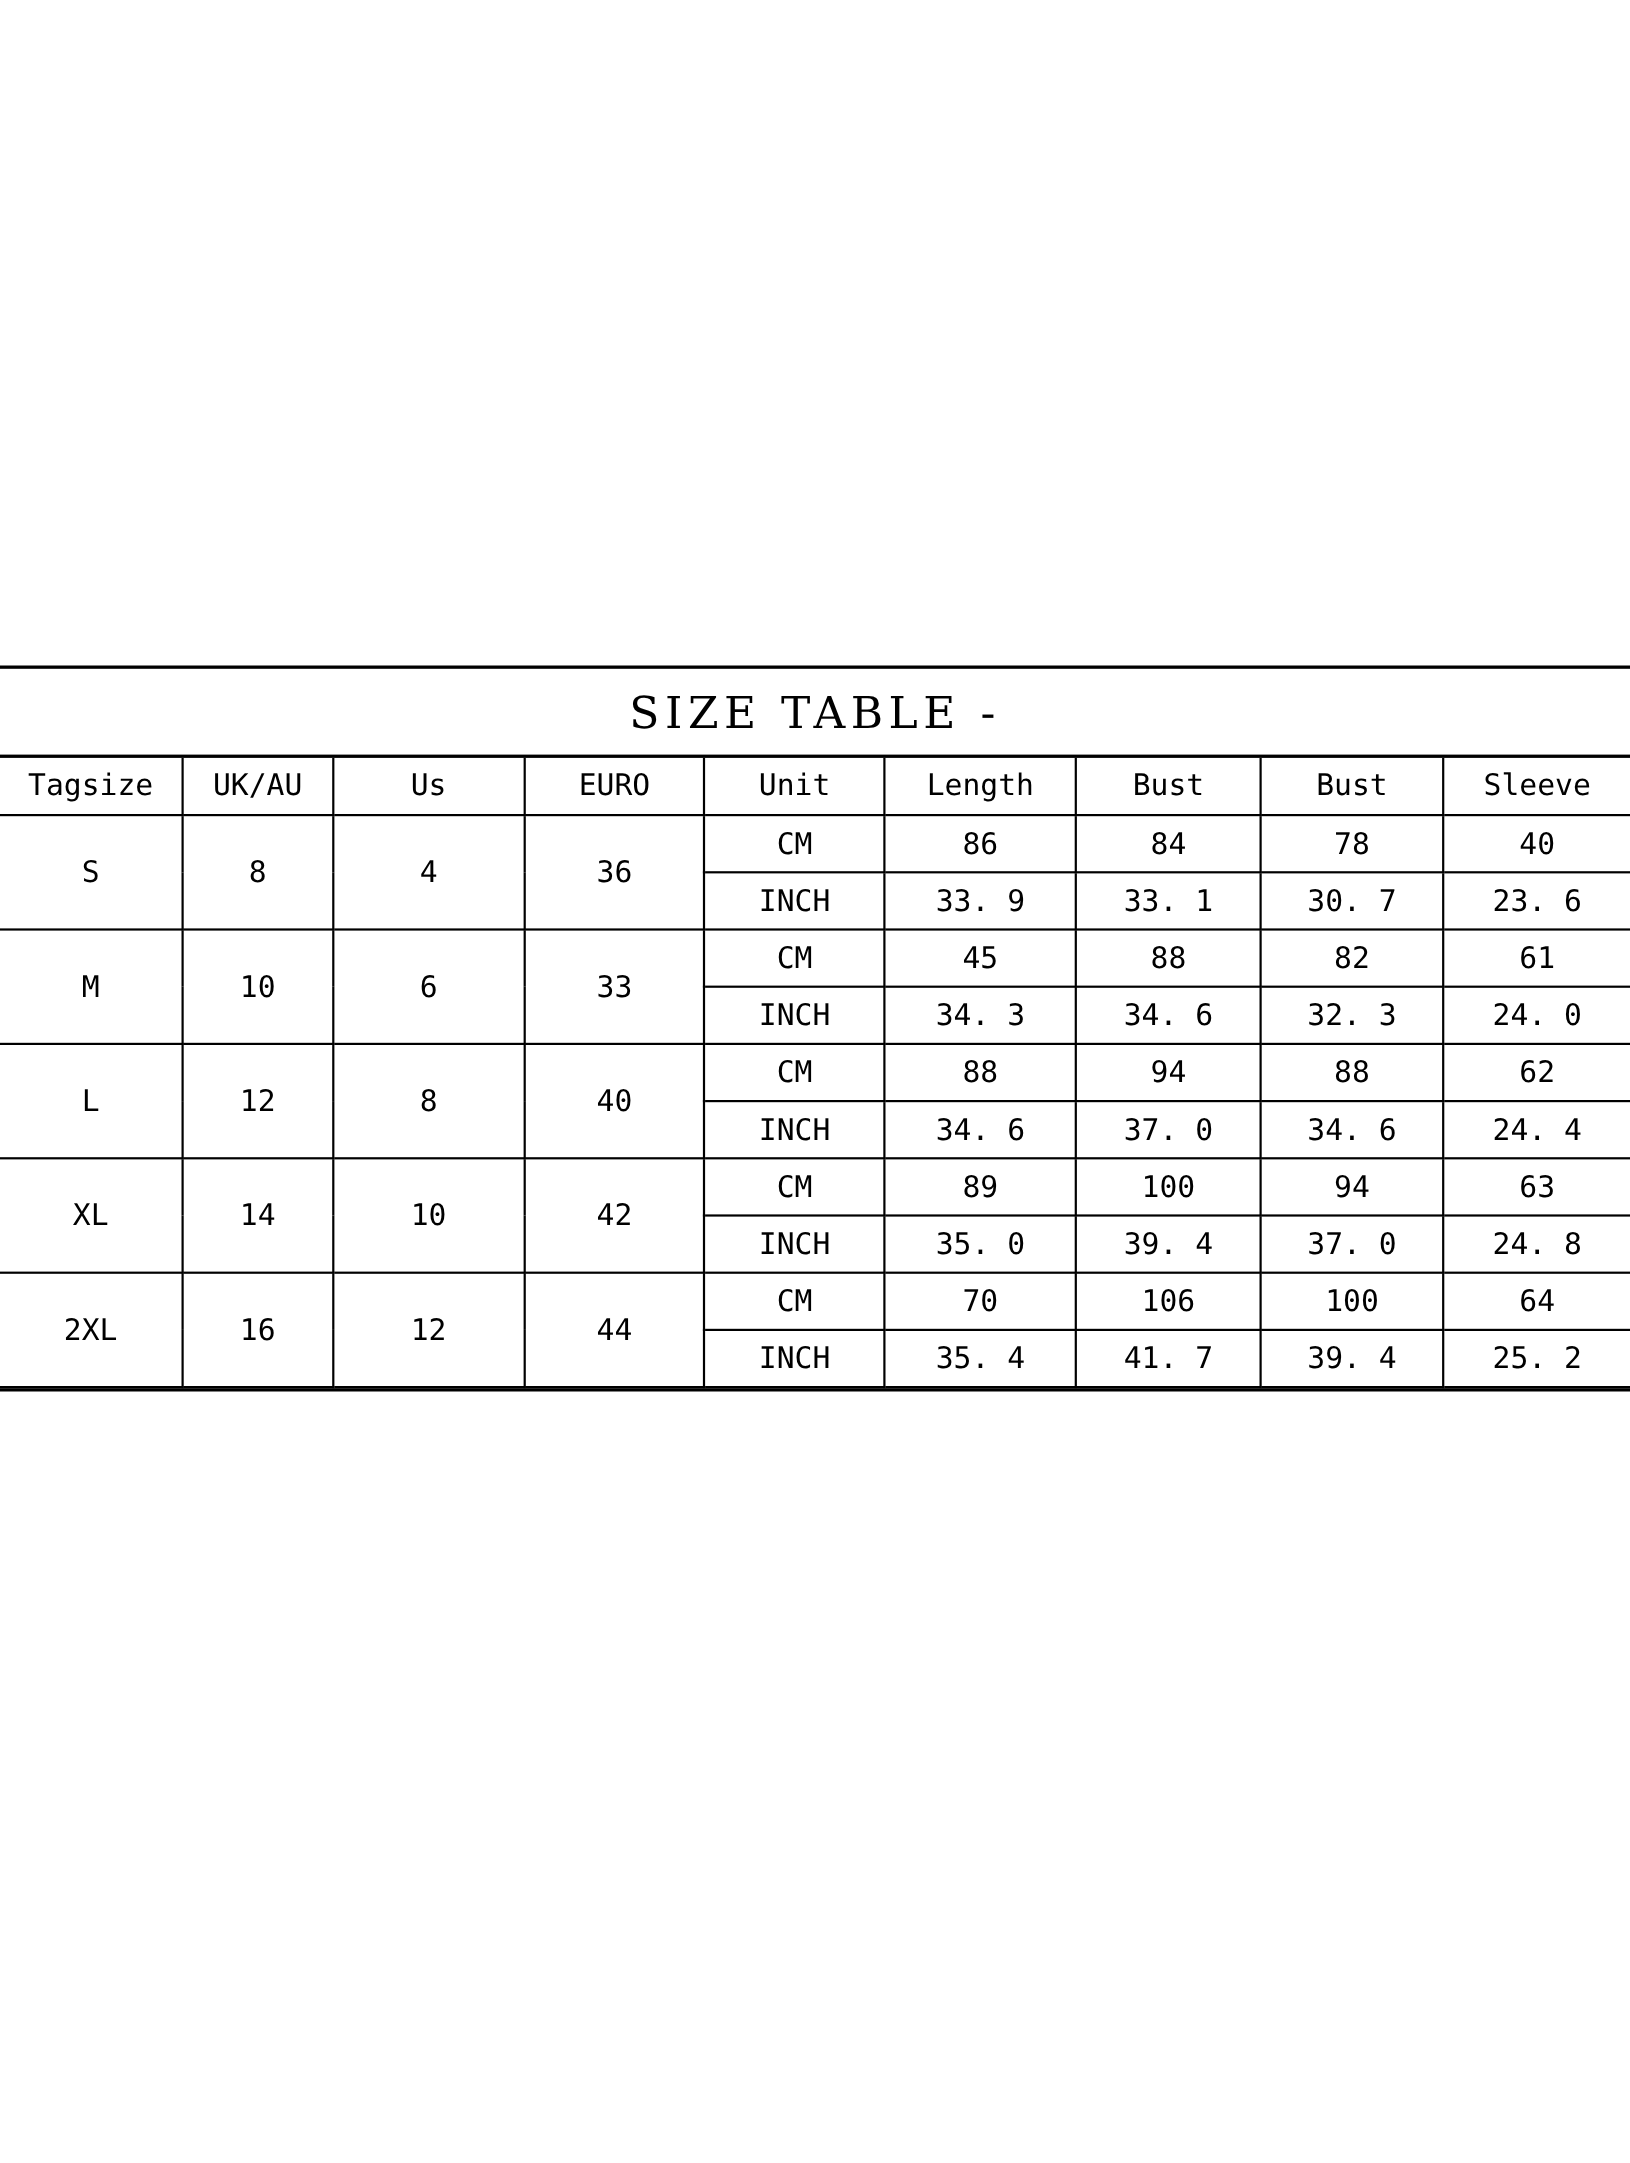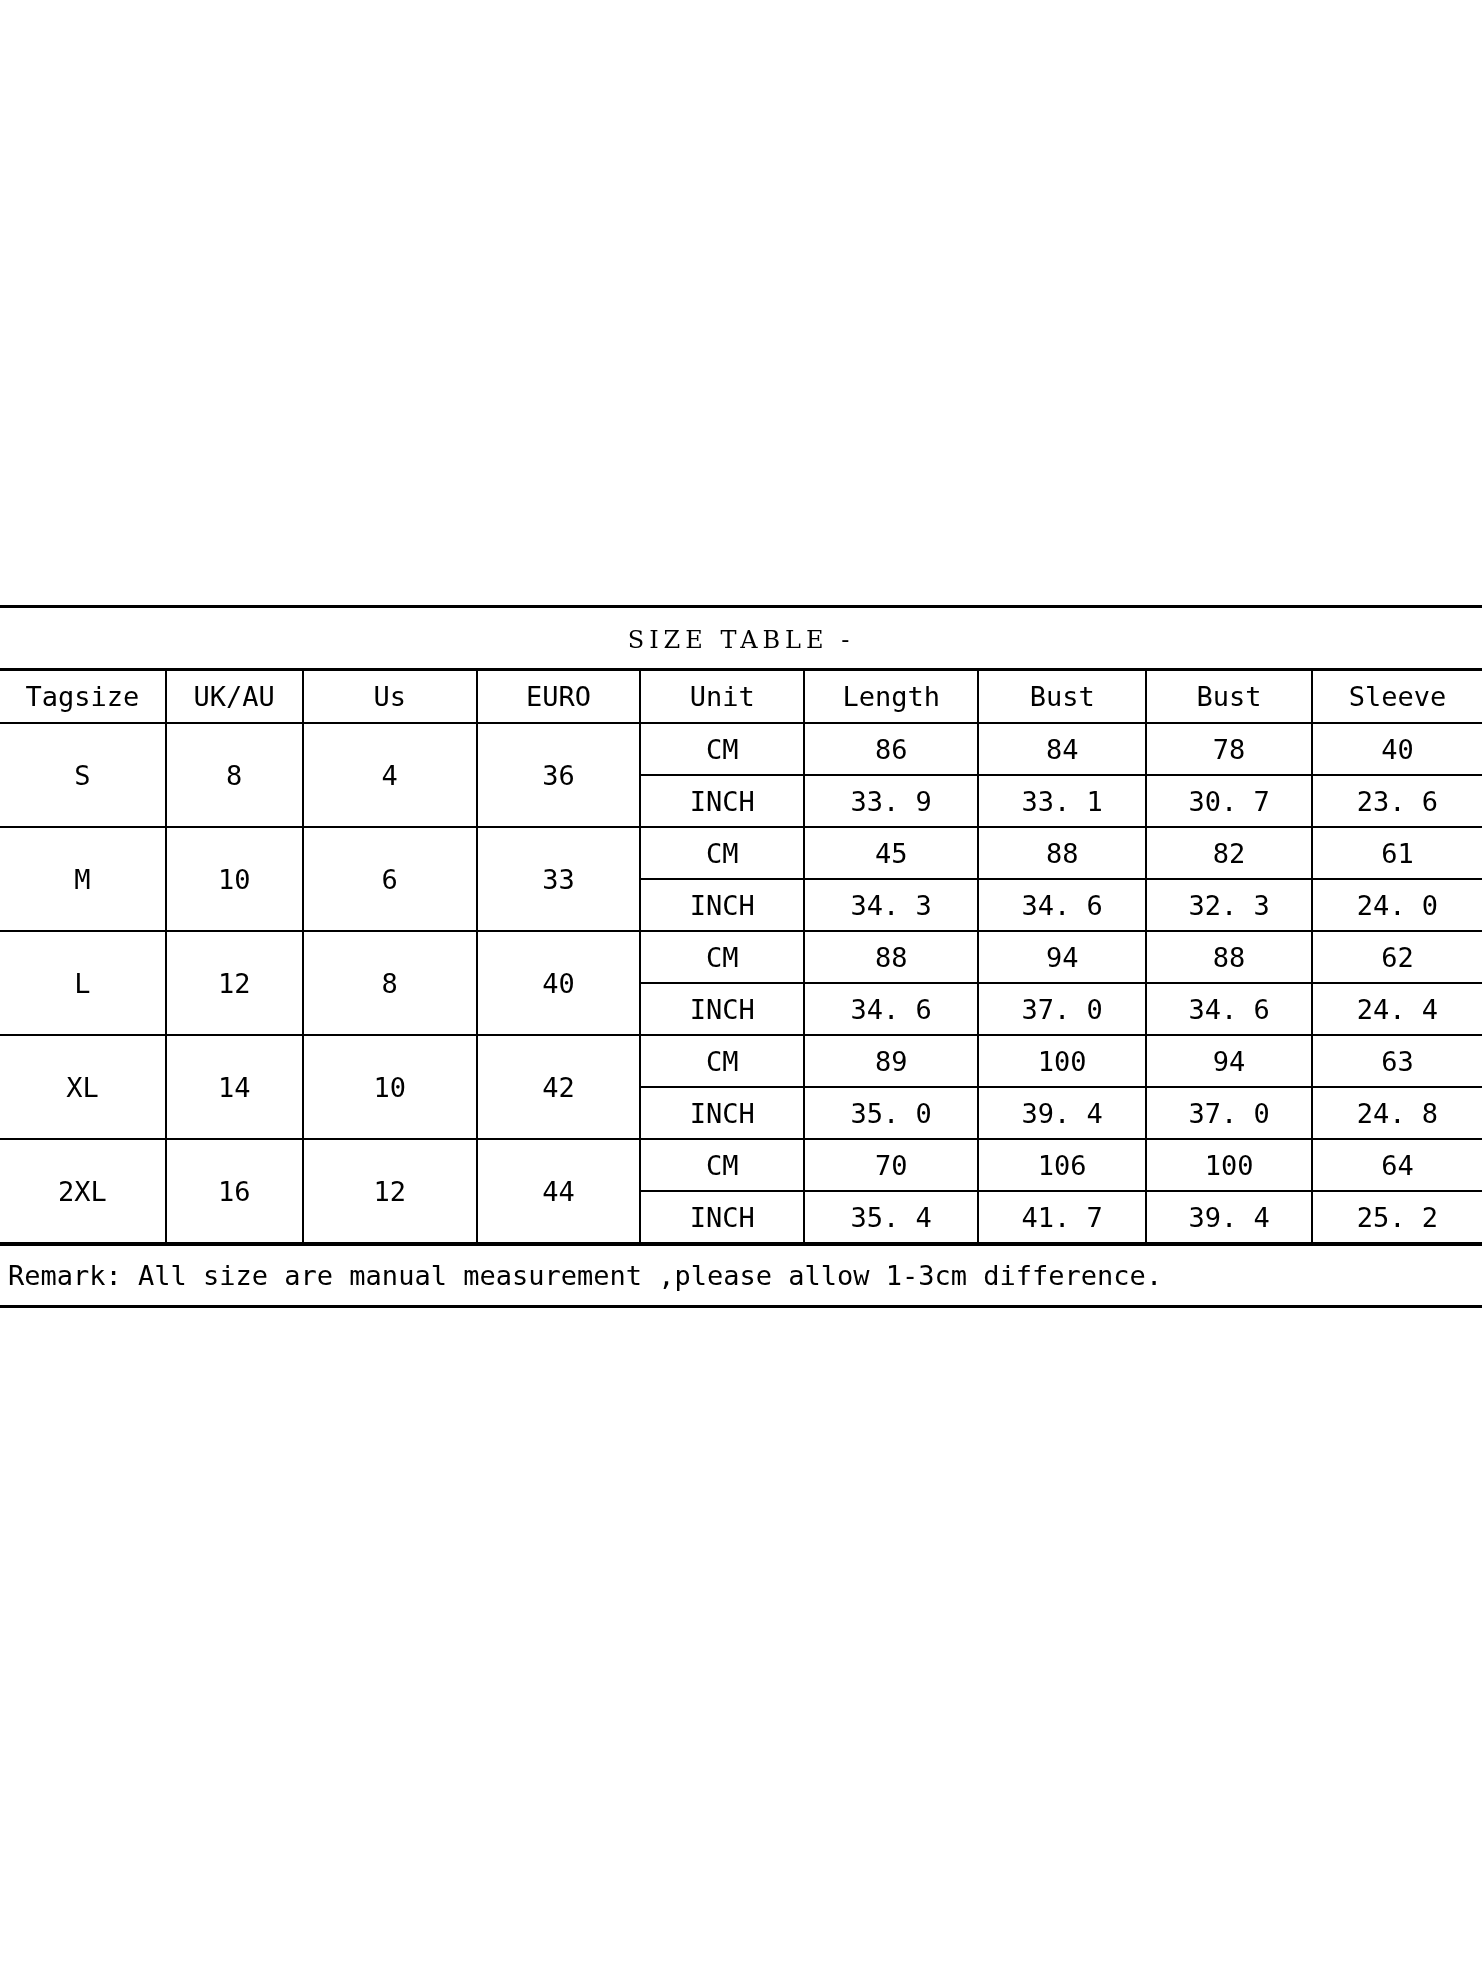"SIZE TABLE -" .title-row { font-size: 24px -> 40px }
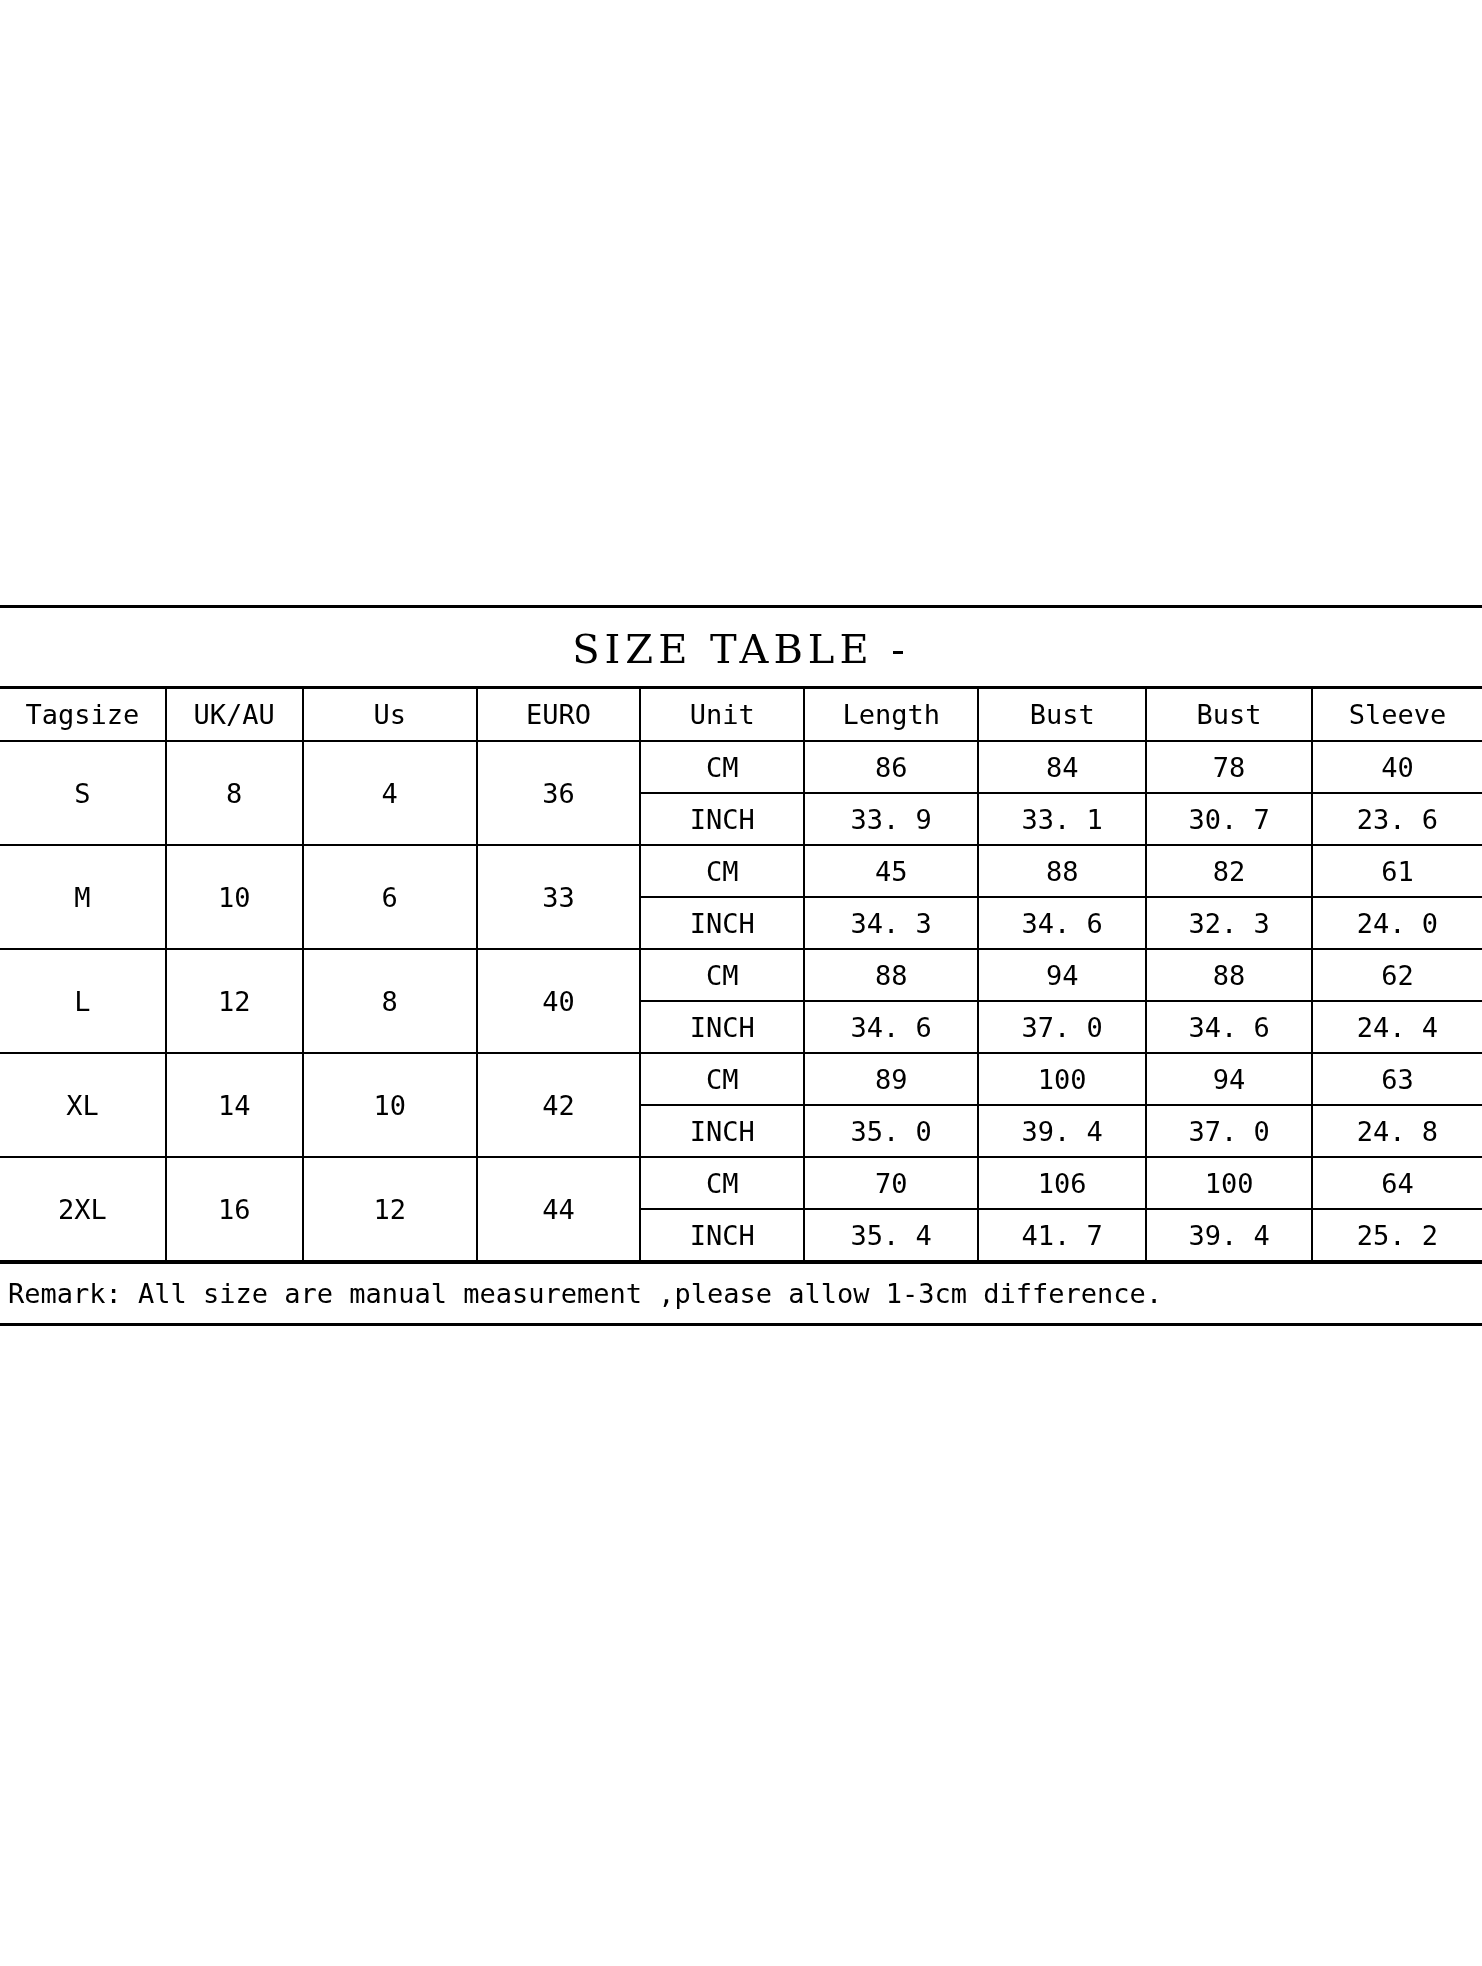"Remark: All size are manual" div.remark { html: <div>Remark: All size are manual measurement ,please allow 1-3cm difference.</div> -> none }
